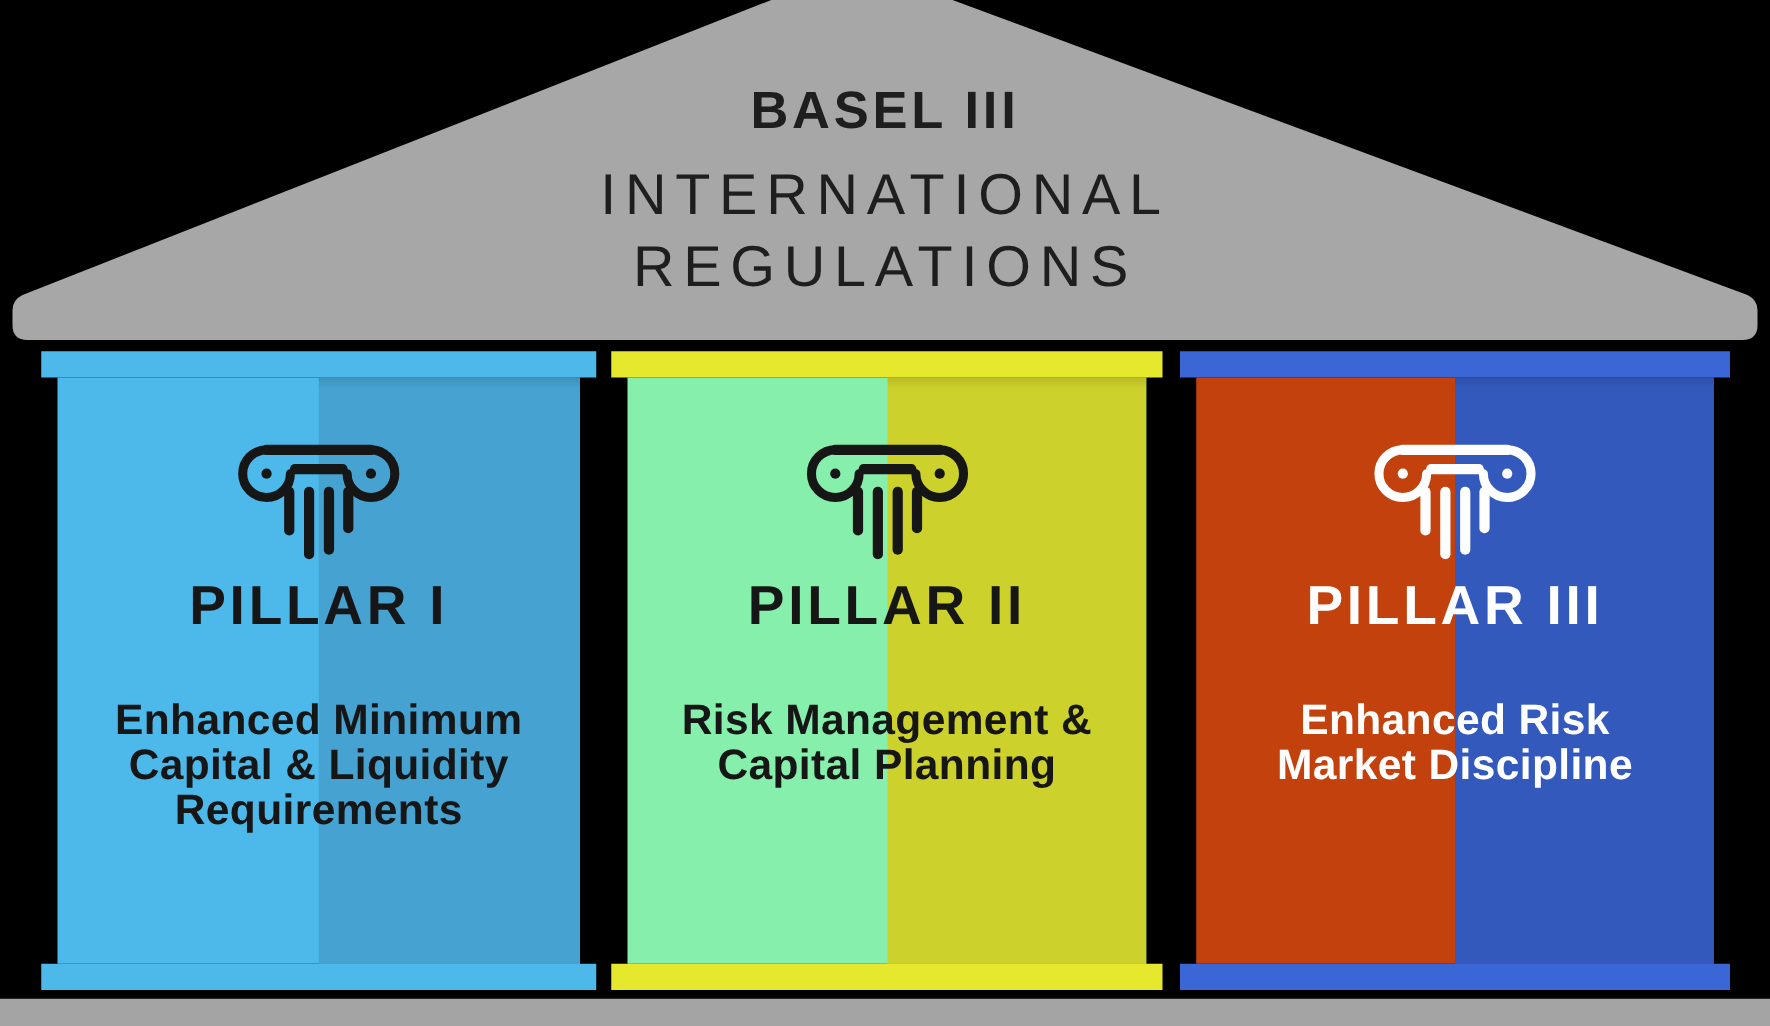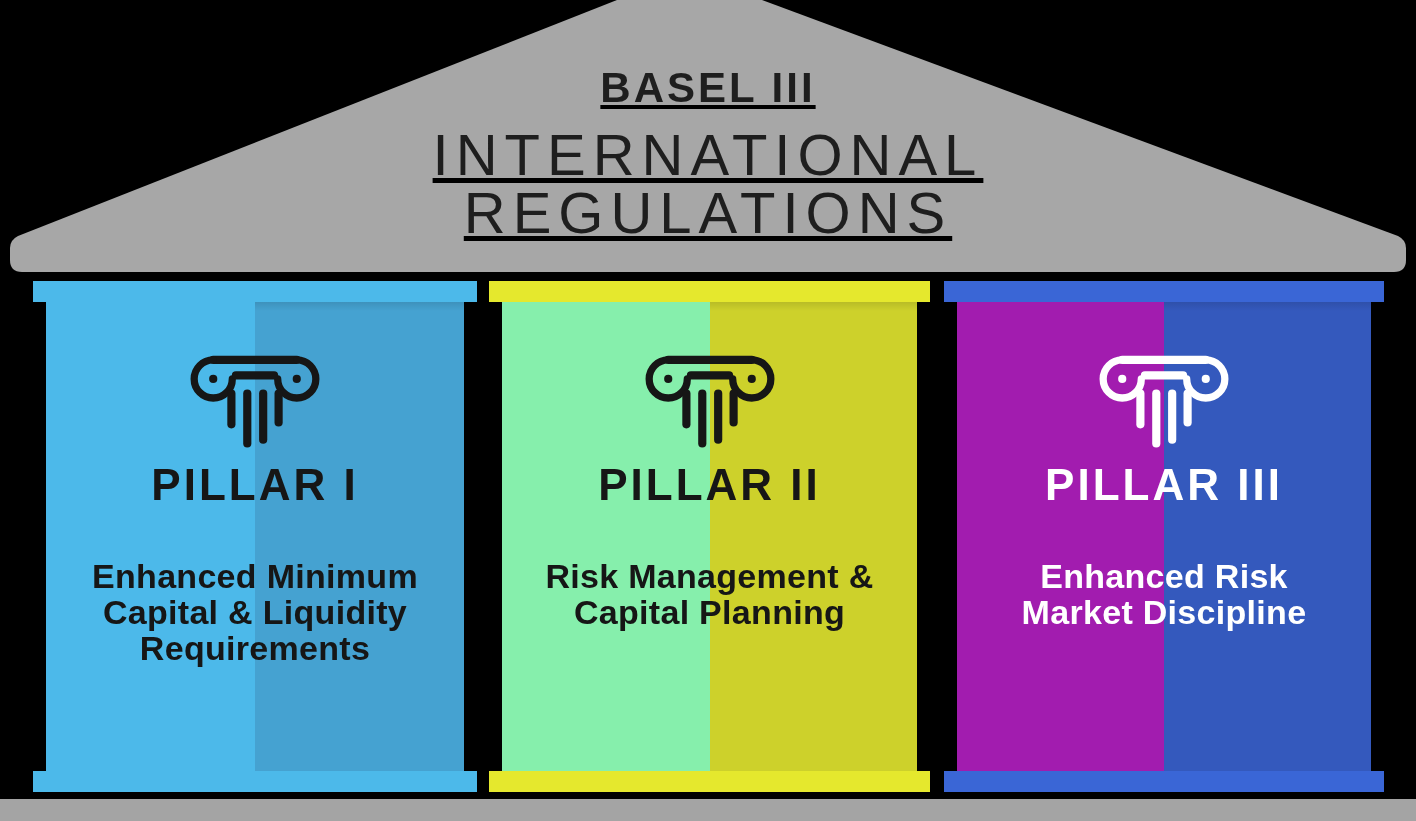"BASEL III" .roof-textblock { text-decoration: underline -> none }
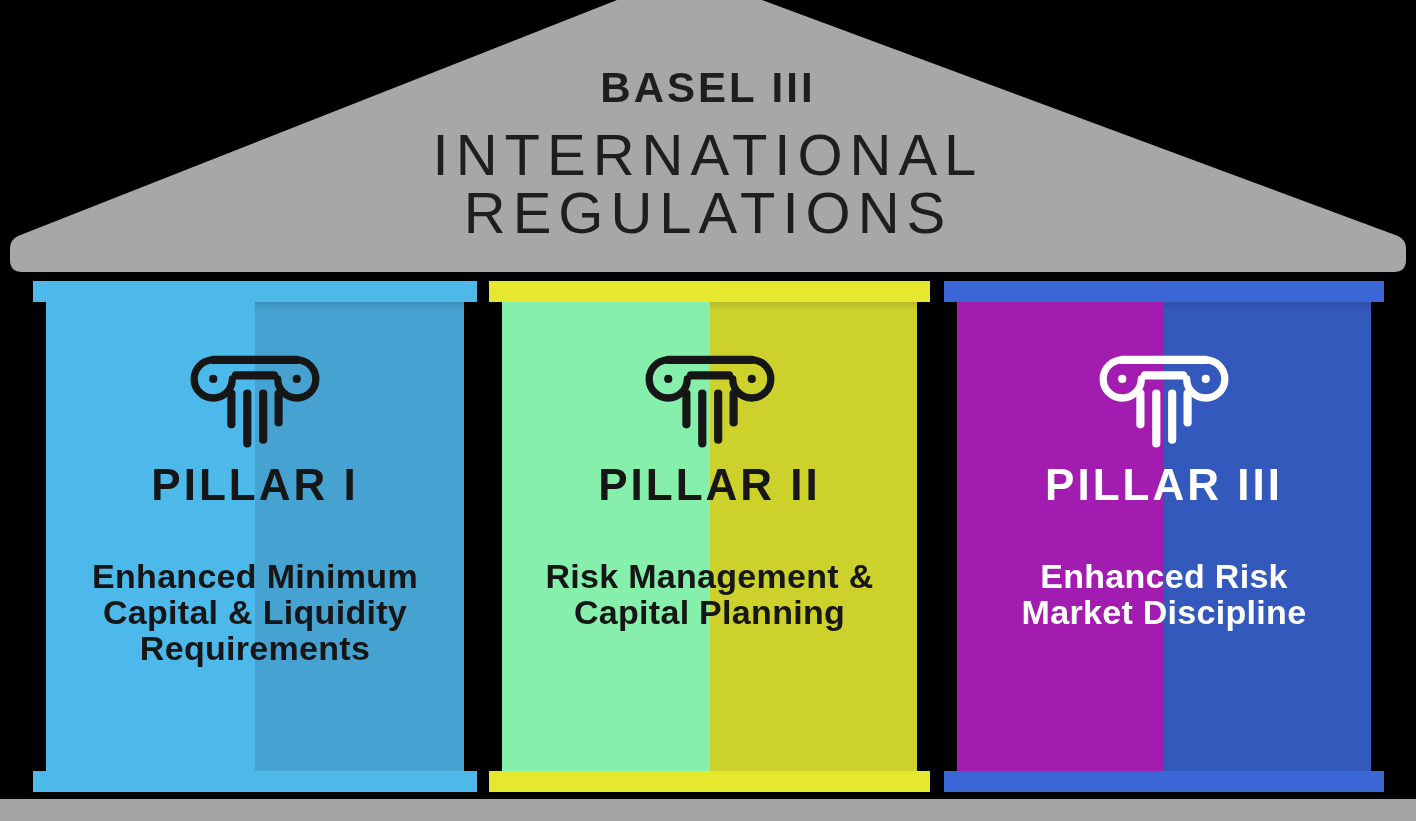"INTERNATIONAL" .subtitle { font-size: 58px -> 46px }
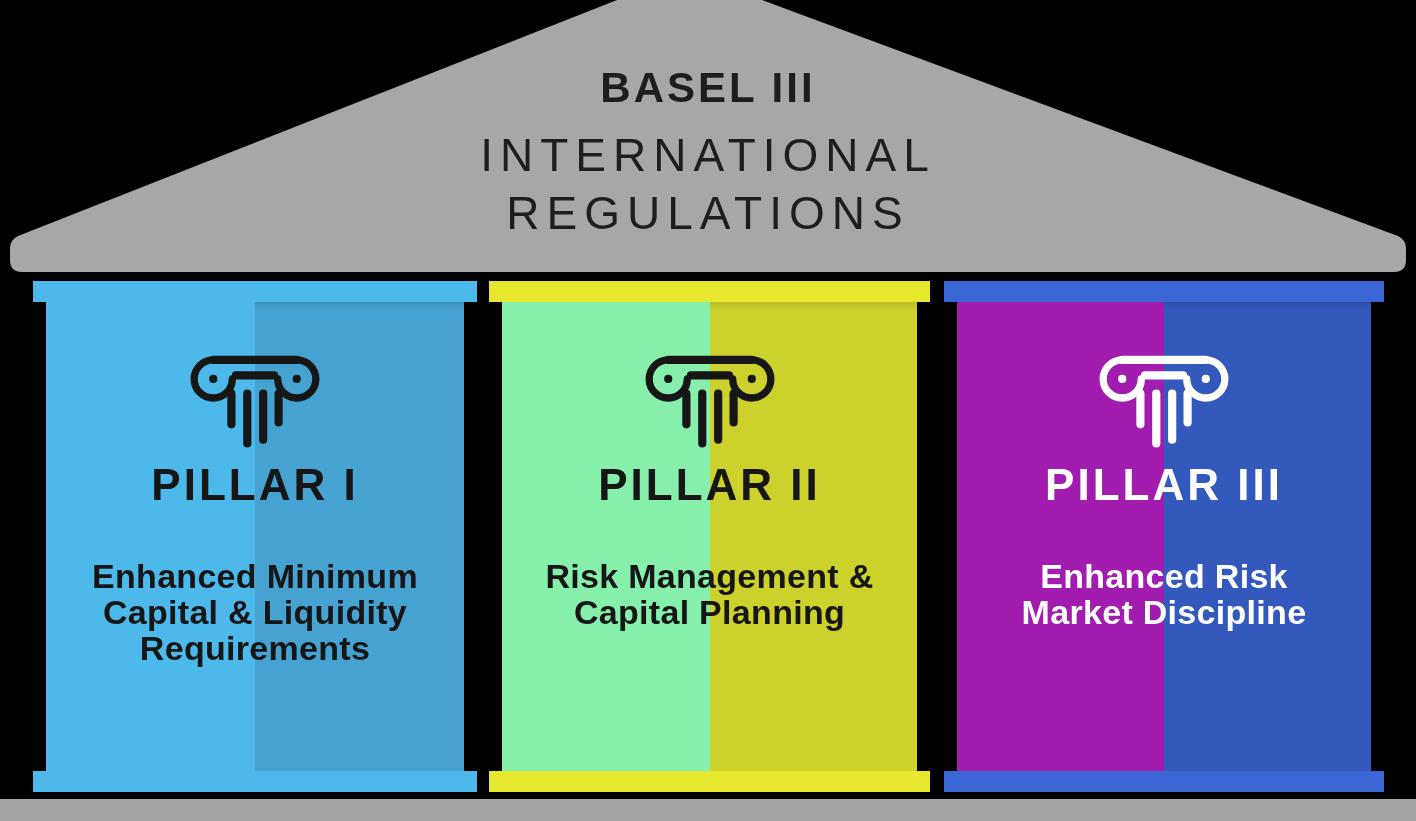"PILLAR III" div.shaft { background: #a21caf -> #c2410c }
